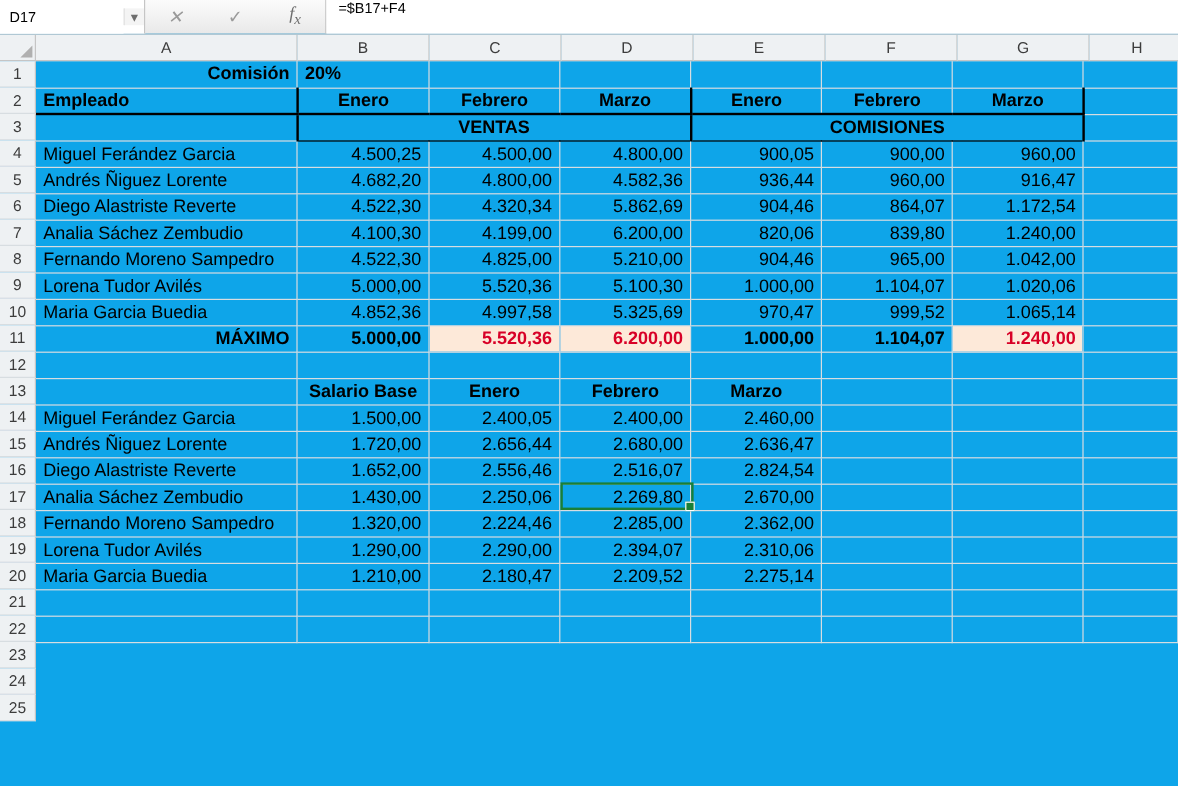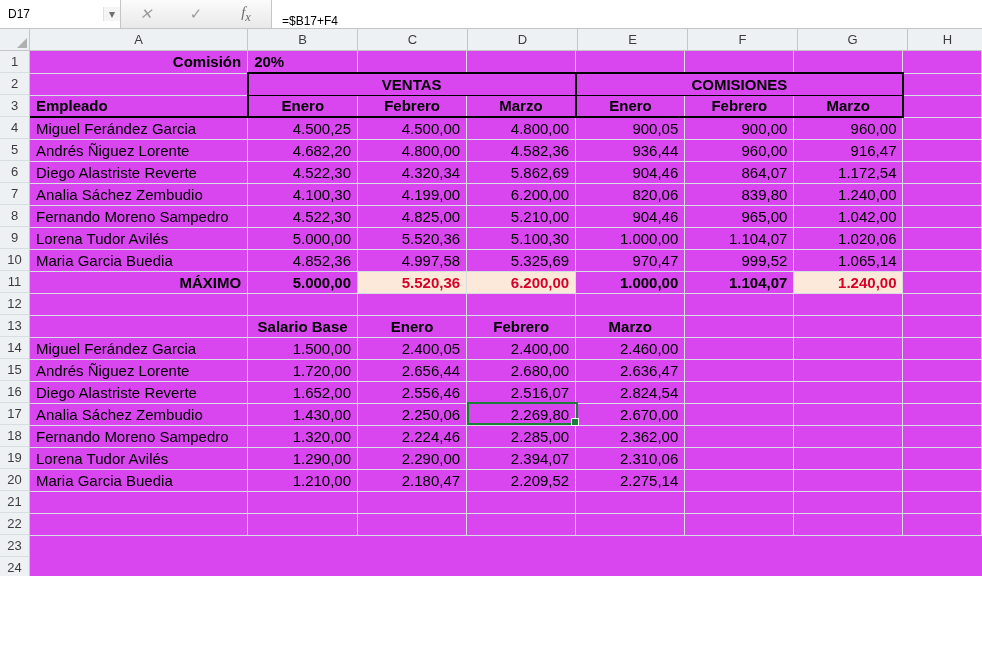"D17" .app { background: #d946ef -> #0ea5e9; height: 576px -> 655px }
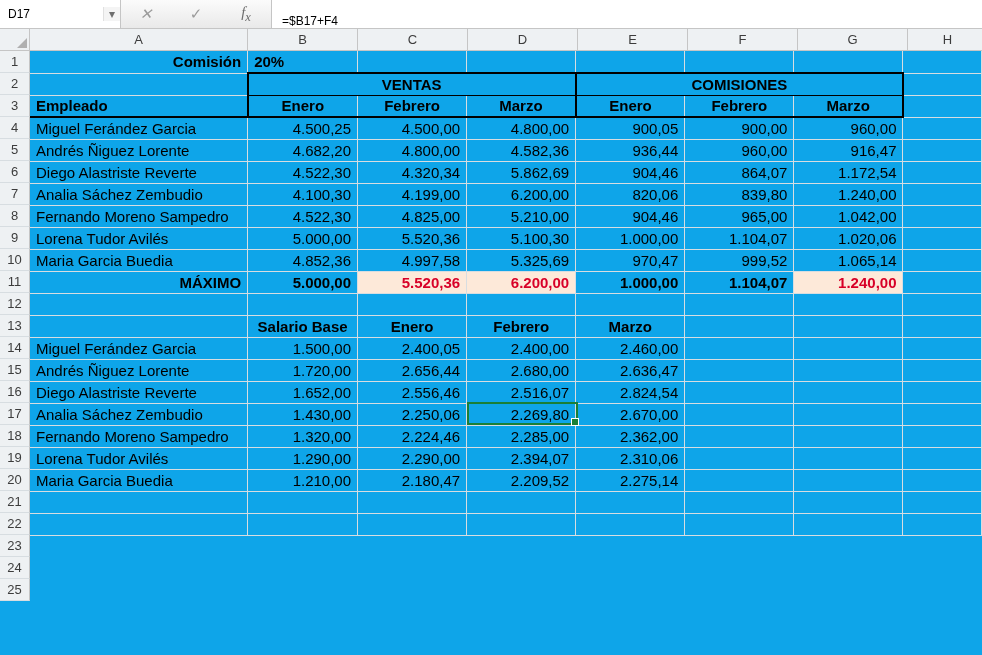"=$B17+F4" .formula-input { align-items: flex-end -> flex-start }
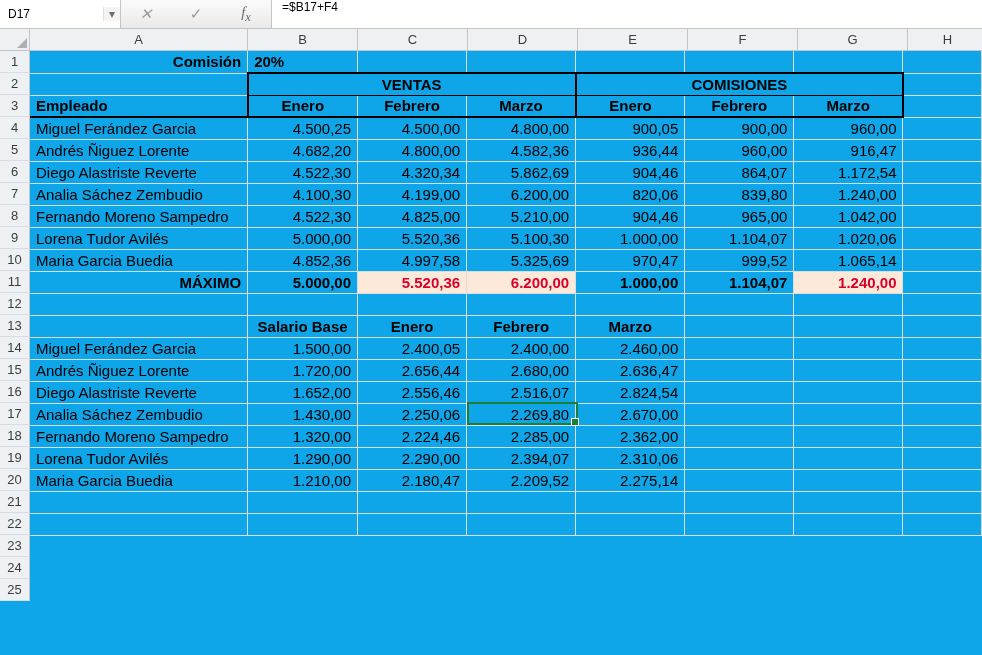"VENTAS" tr { order: before "Empleado" -> after "Empleado" }
